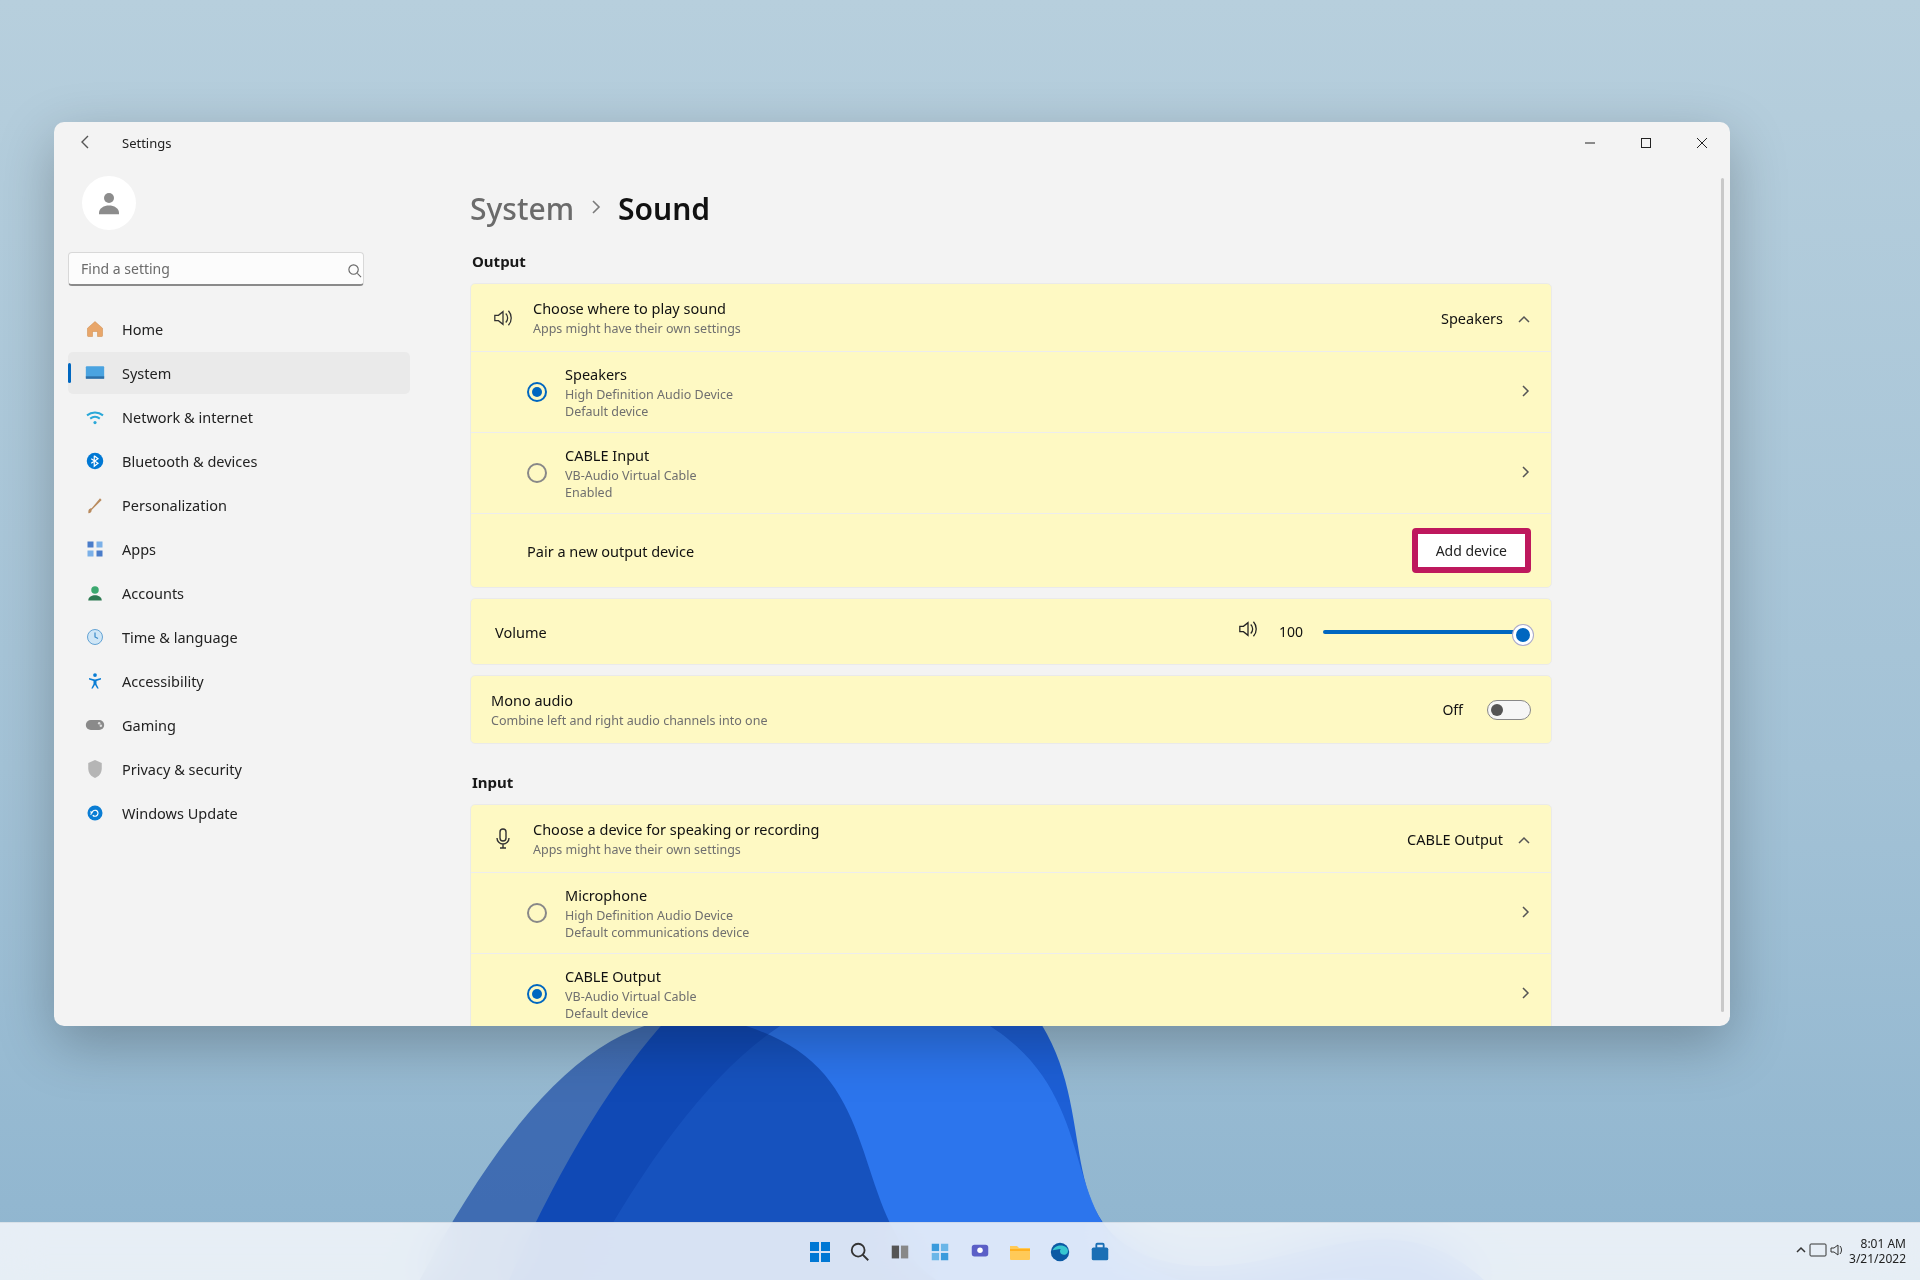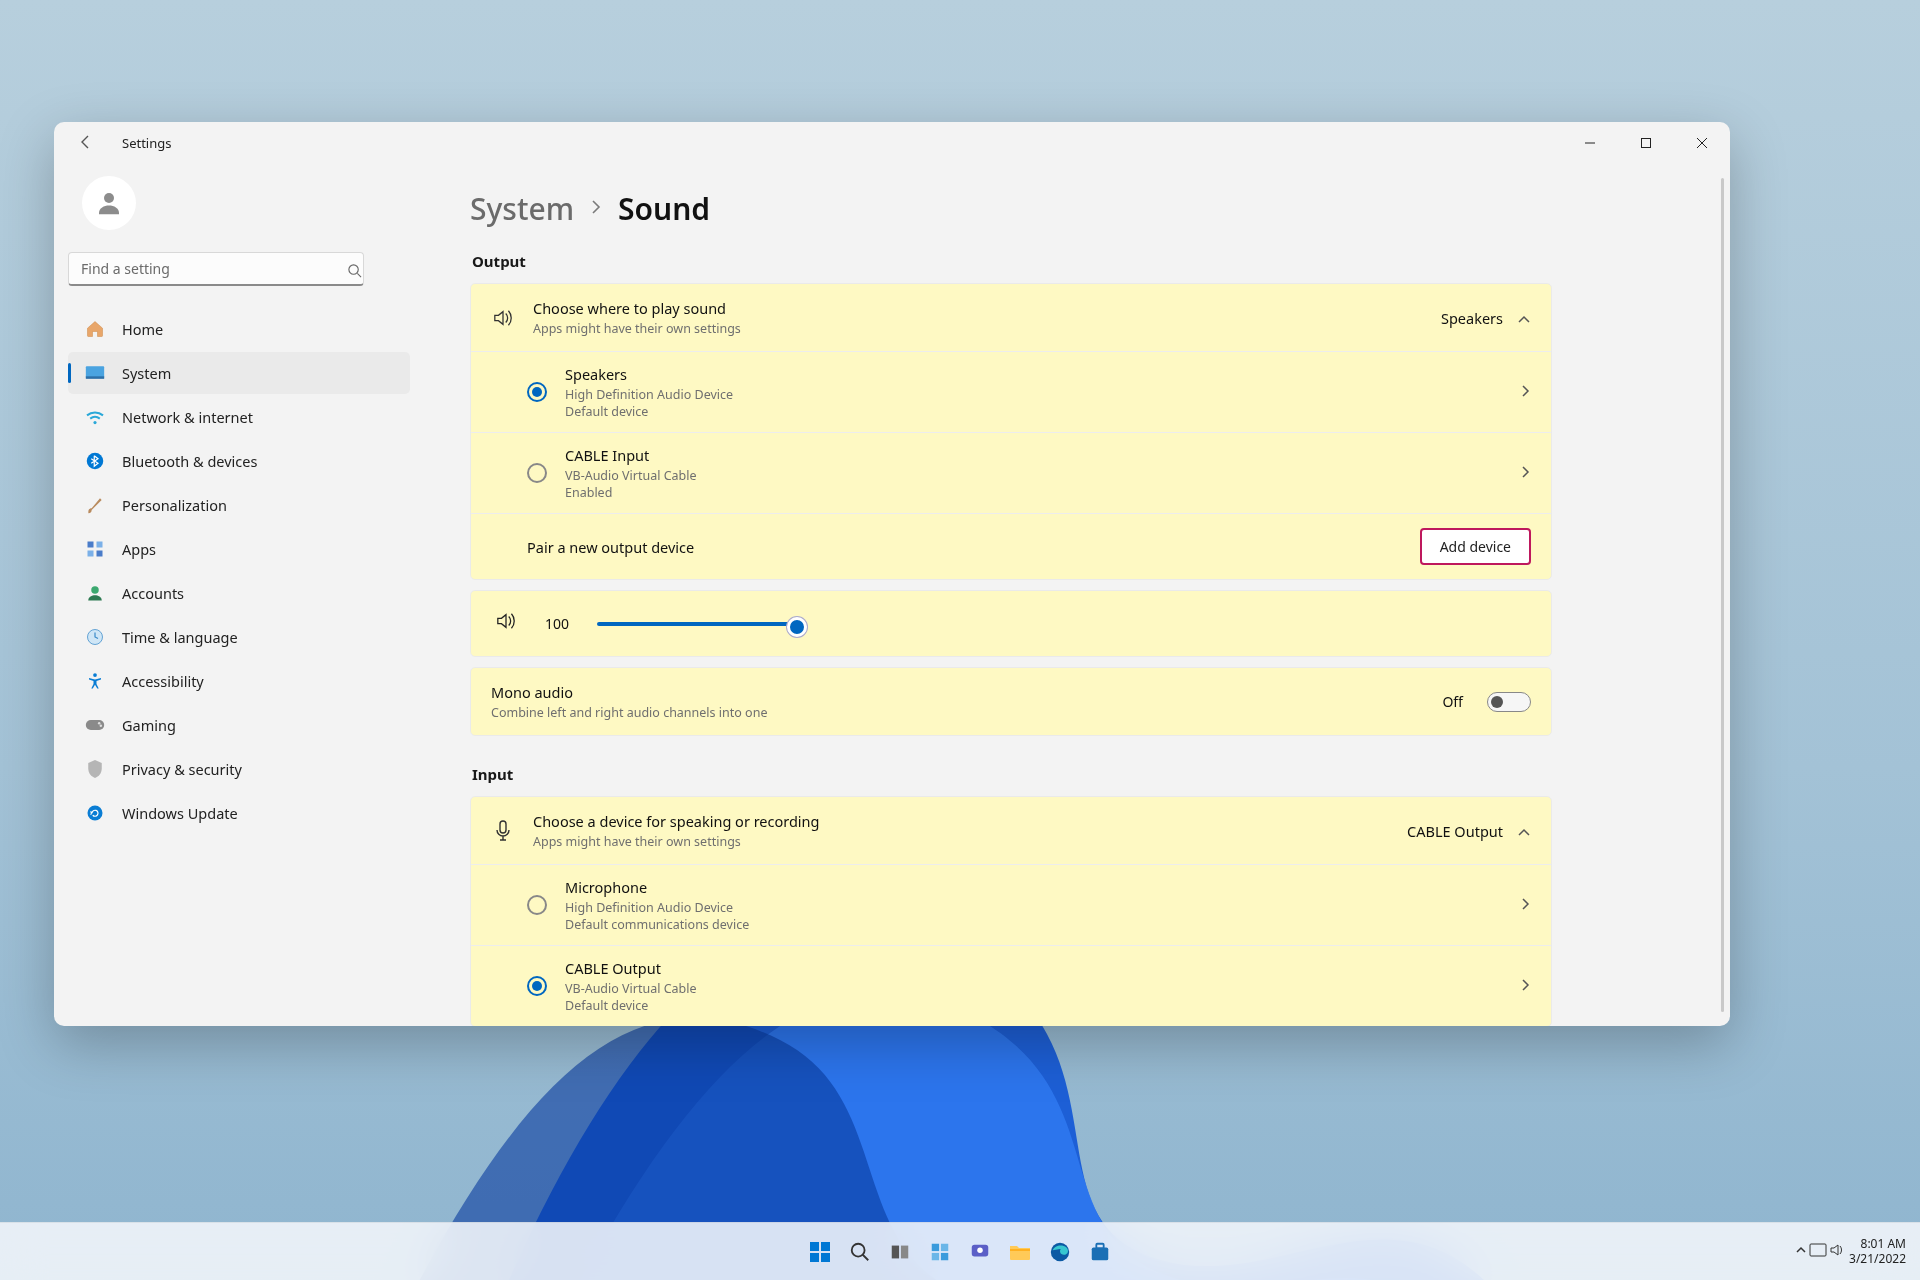"Add device" .btn { border: 2px solid #be185d -> 6px solid #be185d }
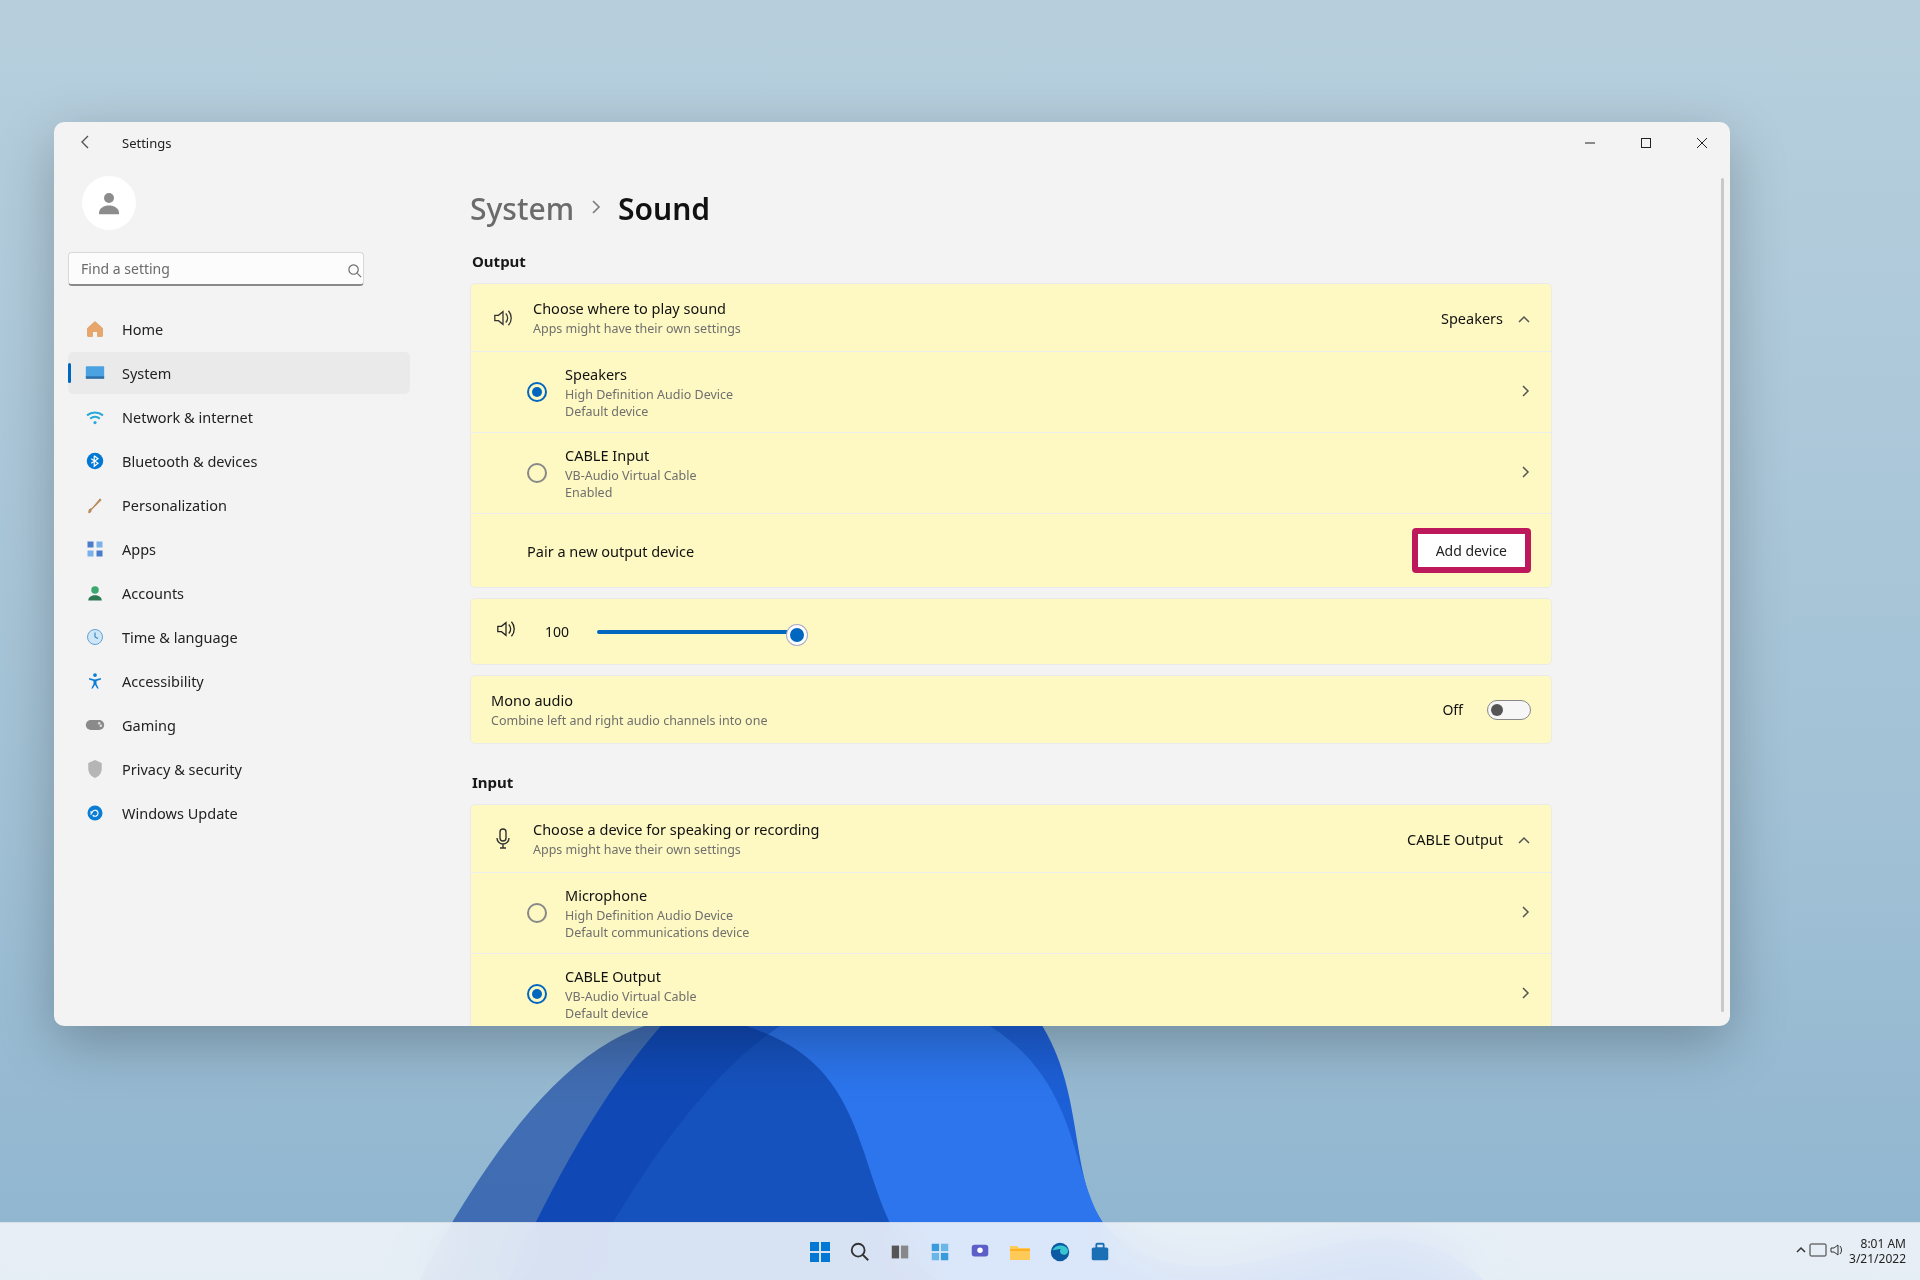"Volume" div.vol-lbl { html: none -> <div>Volume</div> }
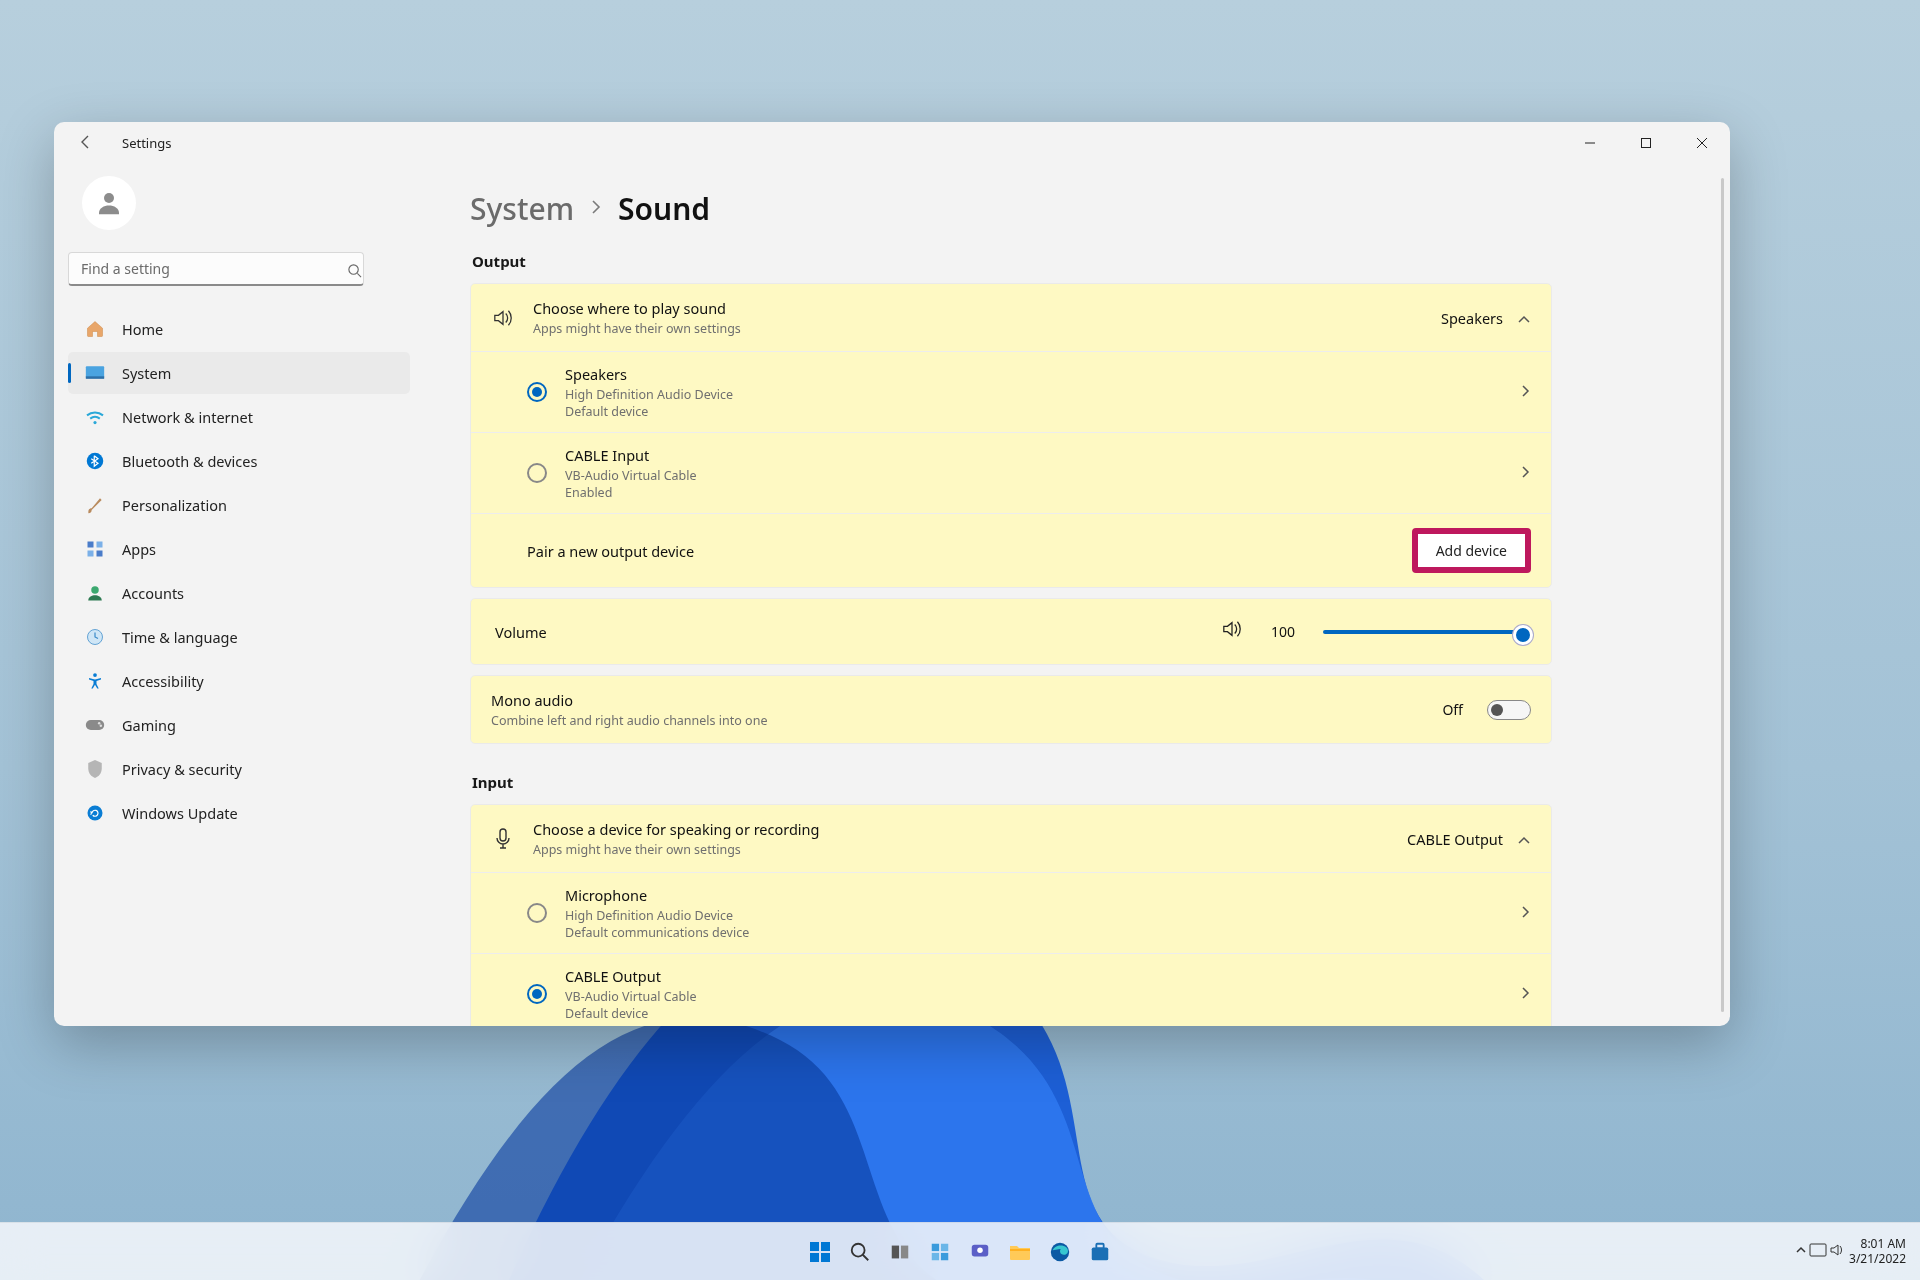"100" .vol-ctrl { gap: 28px -> 20px }
